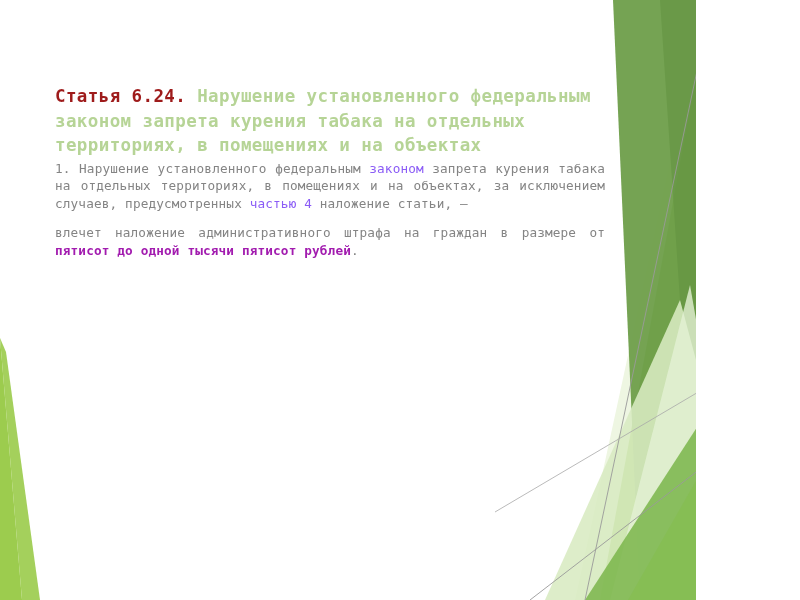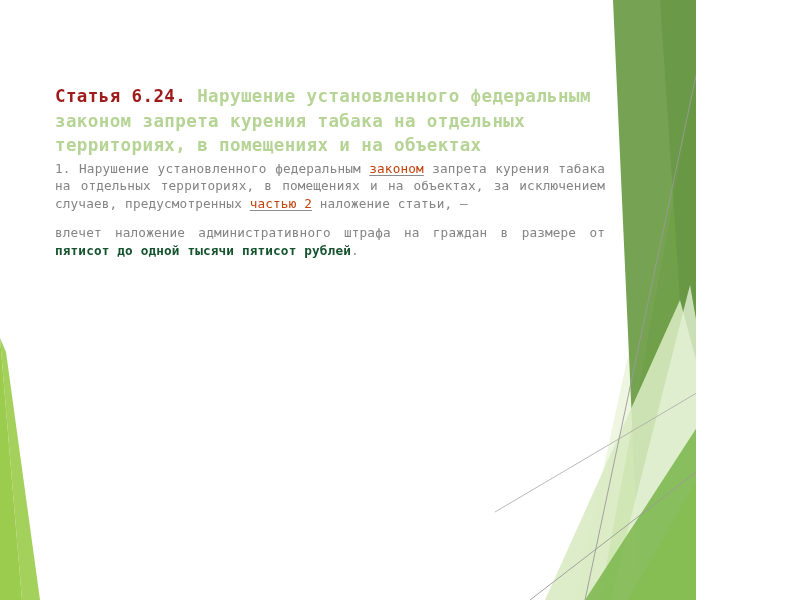"законом" .lnk { color: #c2410c -> #8b5cf6; text-decoration: underline -> none }
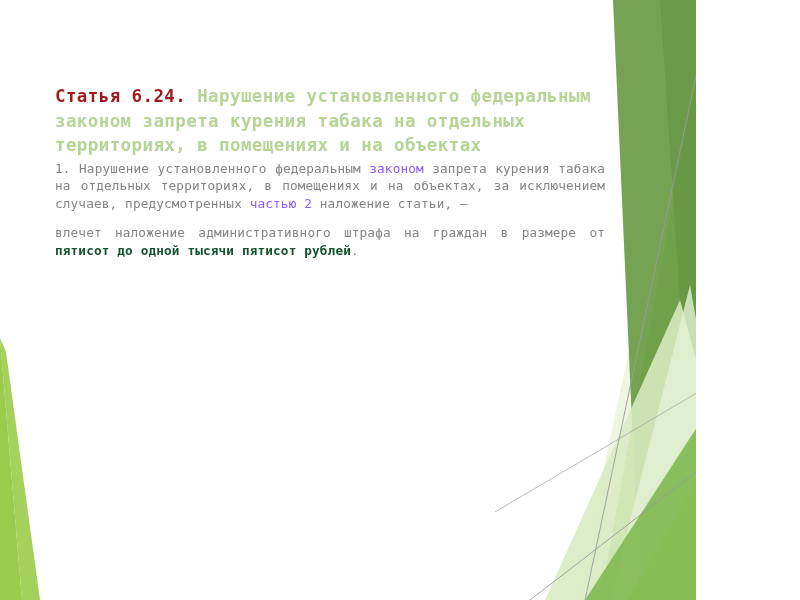"частью 2" span.lnk { text: 2 -> 4 }
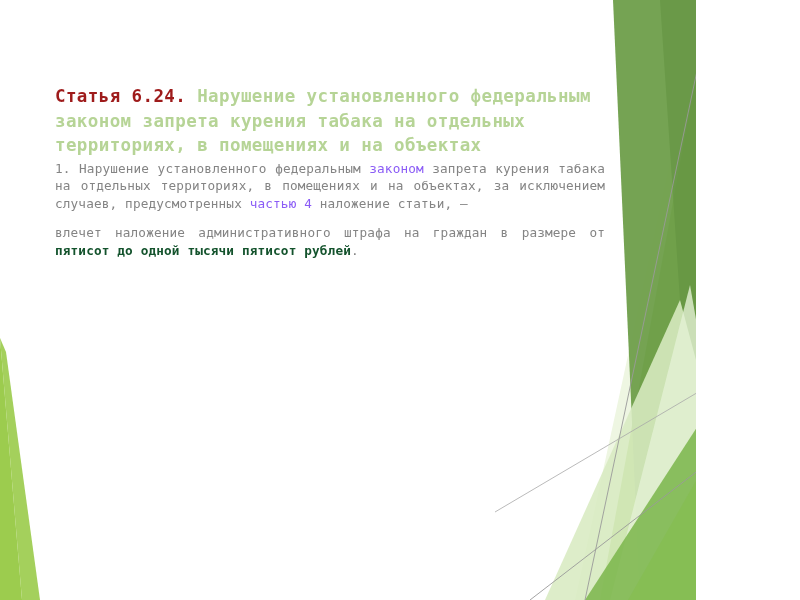"пятисот до одной тысячи пятисот" .amount { color: #14532d -> #a21caf }
